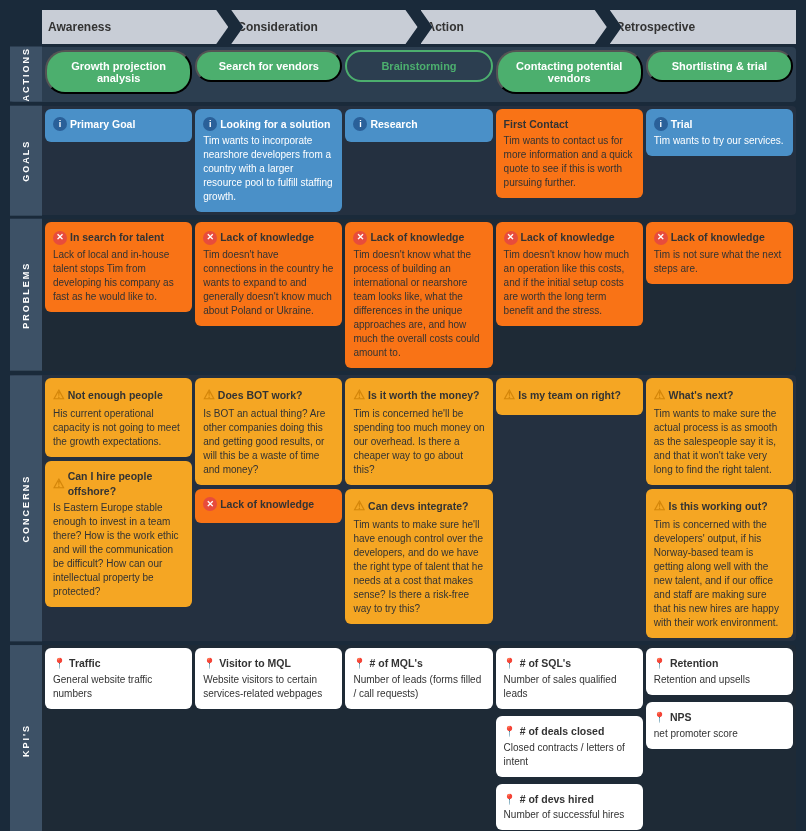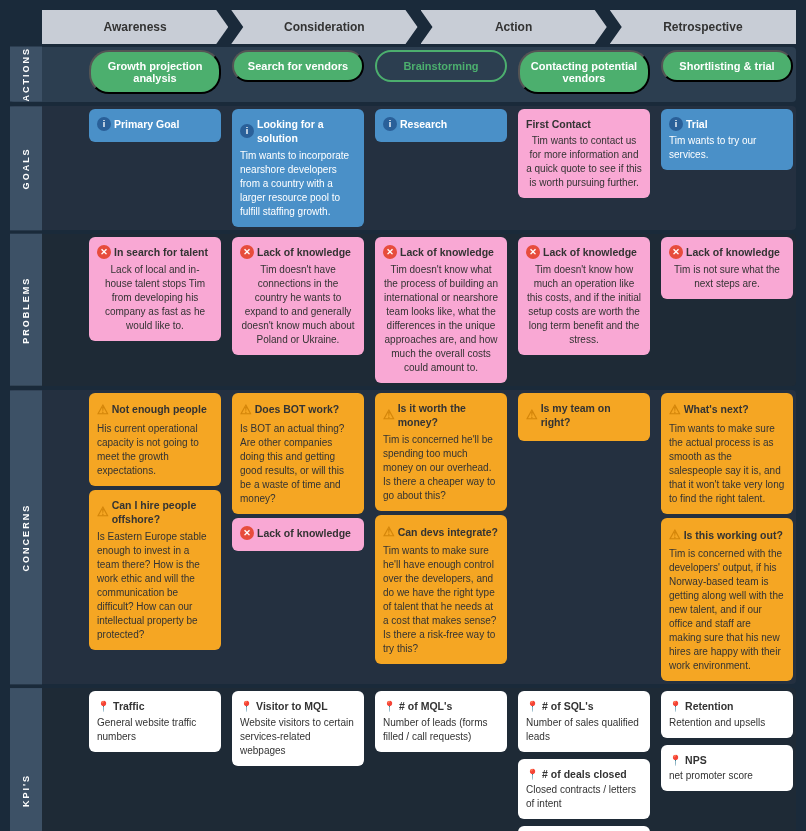"Awareness" .header-cell { text-align: center -> left }
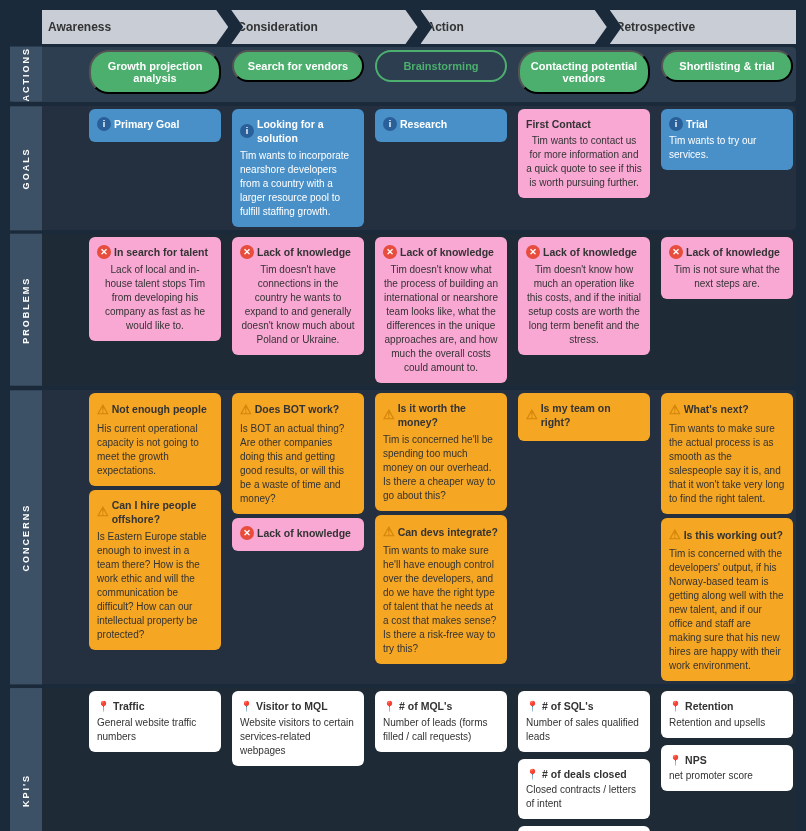"Growth projection analysis" .row-content { gap: 11px -> 3px; margin-left: 44px -> none }
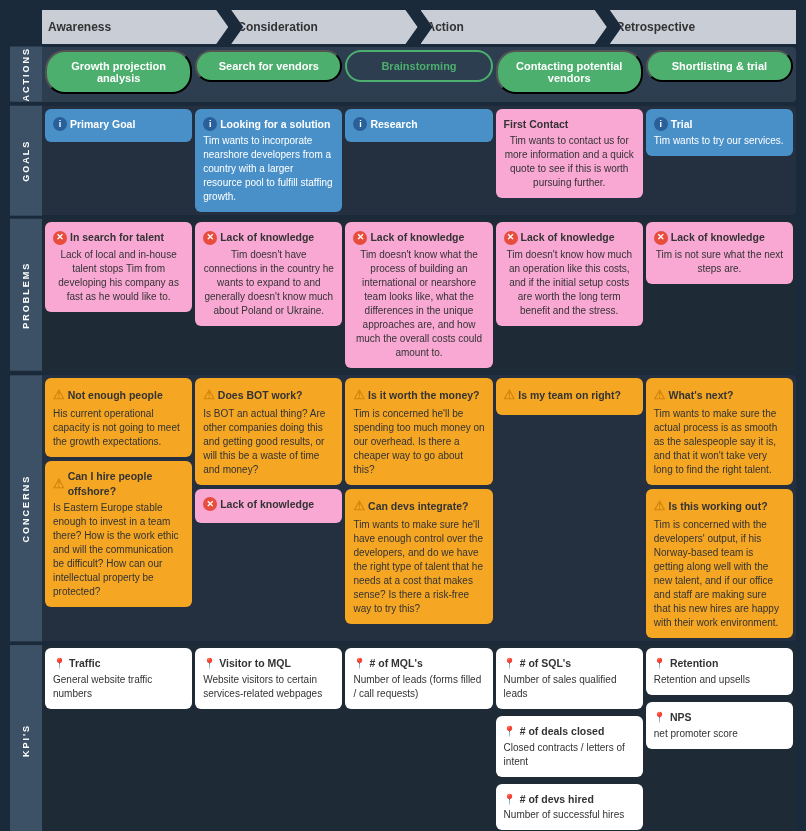"First Contact" .card { background: #f9a8d4 -> #f97316; text-align: center -> none }
